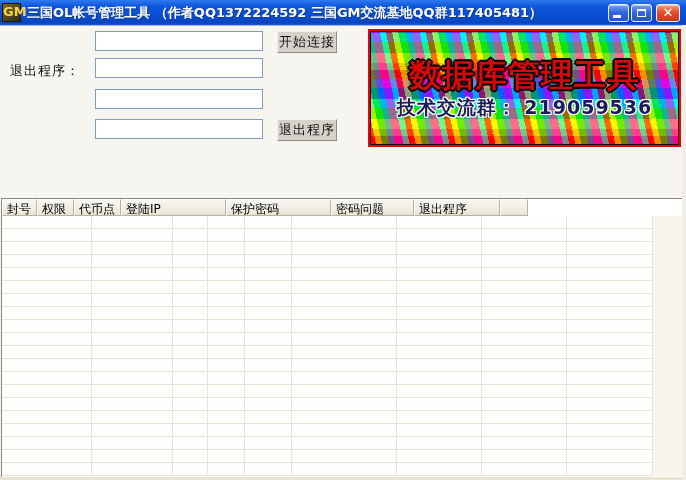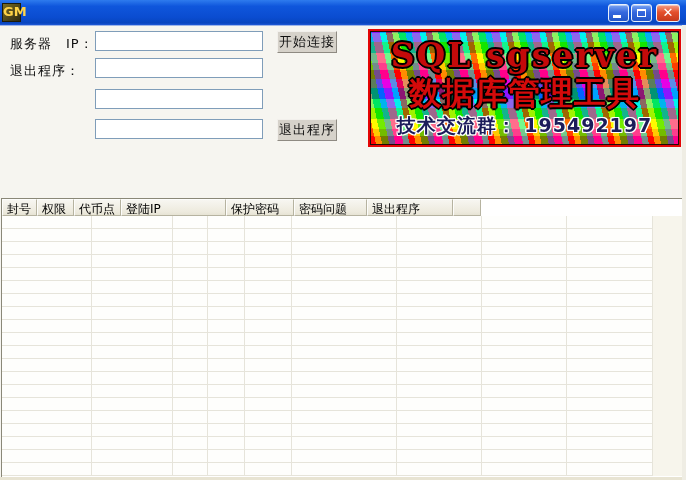"三国OL帐号管理工具 （作者QQ1372224592" div.title-text { html: none -> <div>三国OL帐号管理工具 （作者QQ1372224592 三国GM交流基地QQ群117405481）</div> }
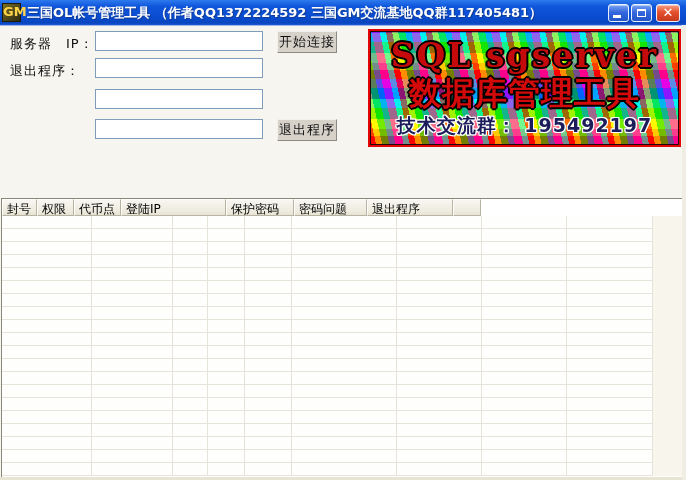"服务器 IP：" div.form-label { html: <div>服务器 IP：</div> -> none }
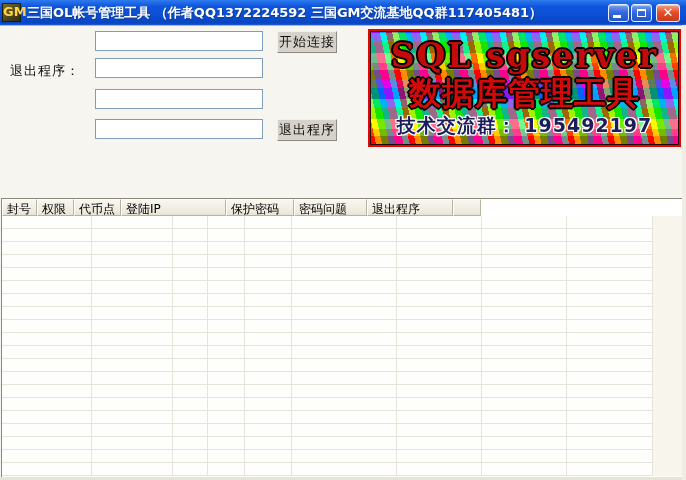"SQL sgserver" div.banner-line1 { html: <div>SQL sgserver</div> -> none }
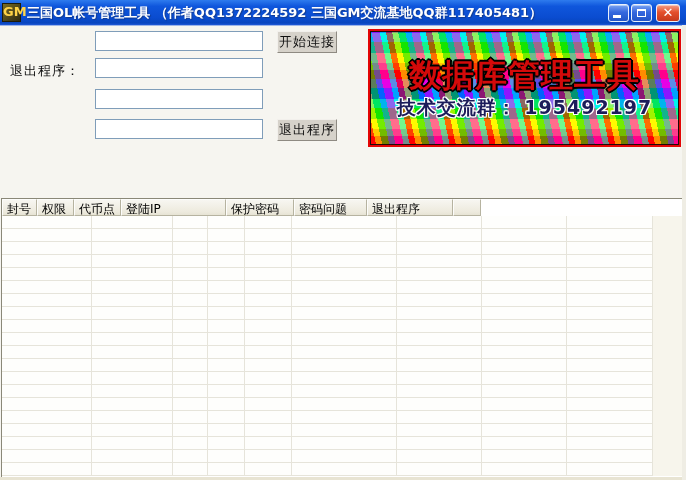"技术交流群： 195492197" div.banner-line3 { text: 195492197 -> 219059536 }
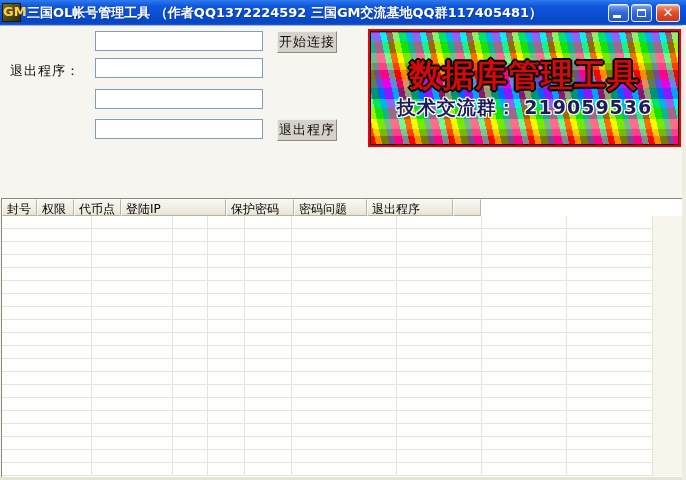"保护密码" div.hcell { width: 68px -> 105px }
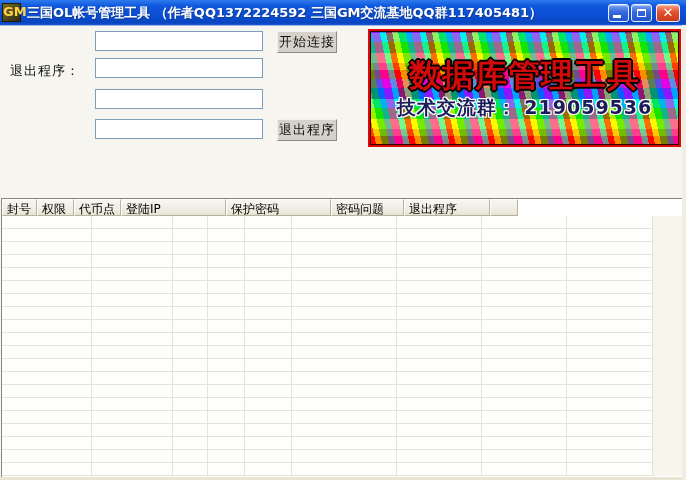"密码问题" div.hcell { width: 73px -> 83px }
